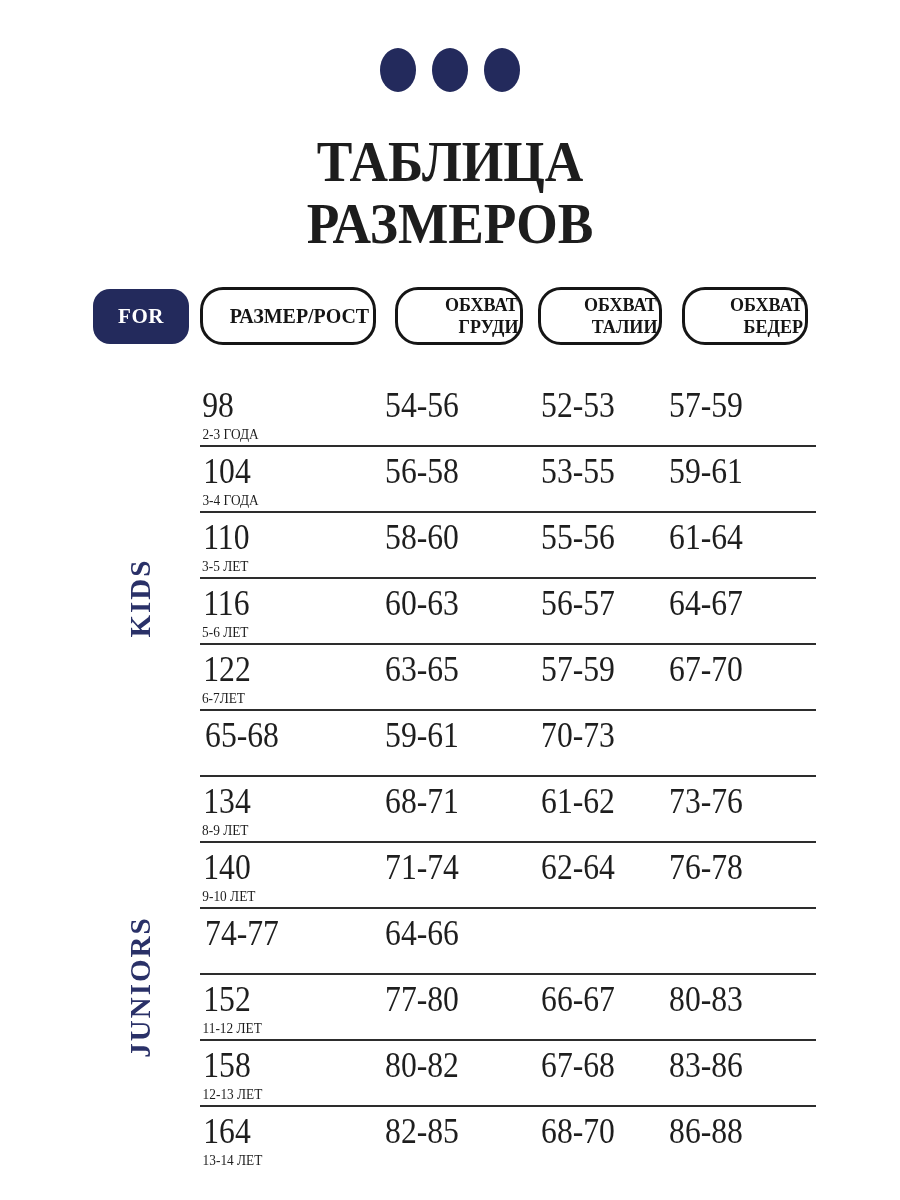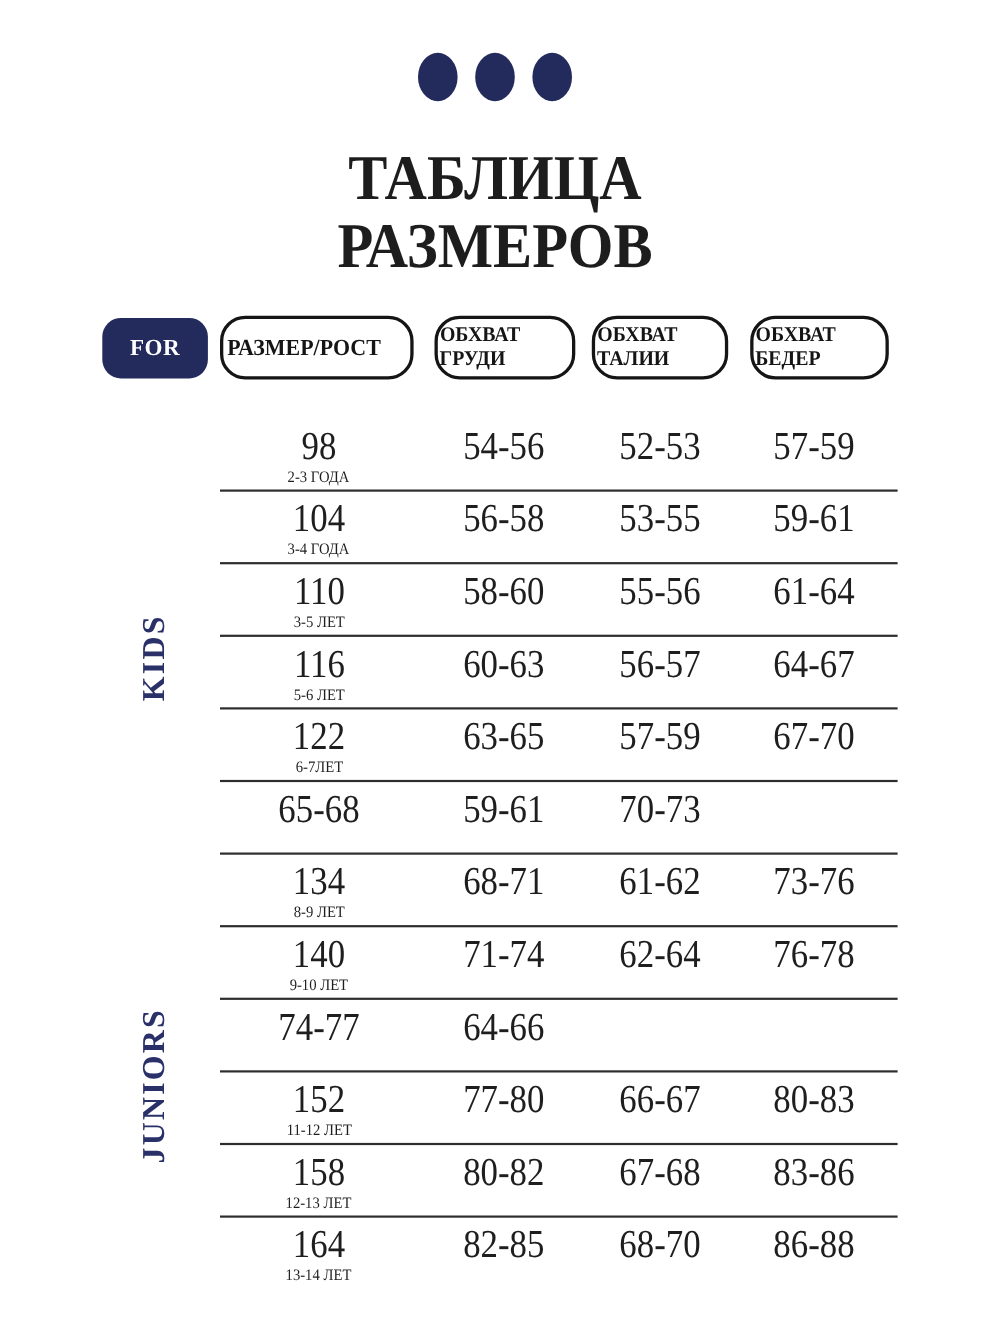"РАЗМЕР/РОСТ" .pill { align-items: flex-start -> flex-end }
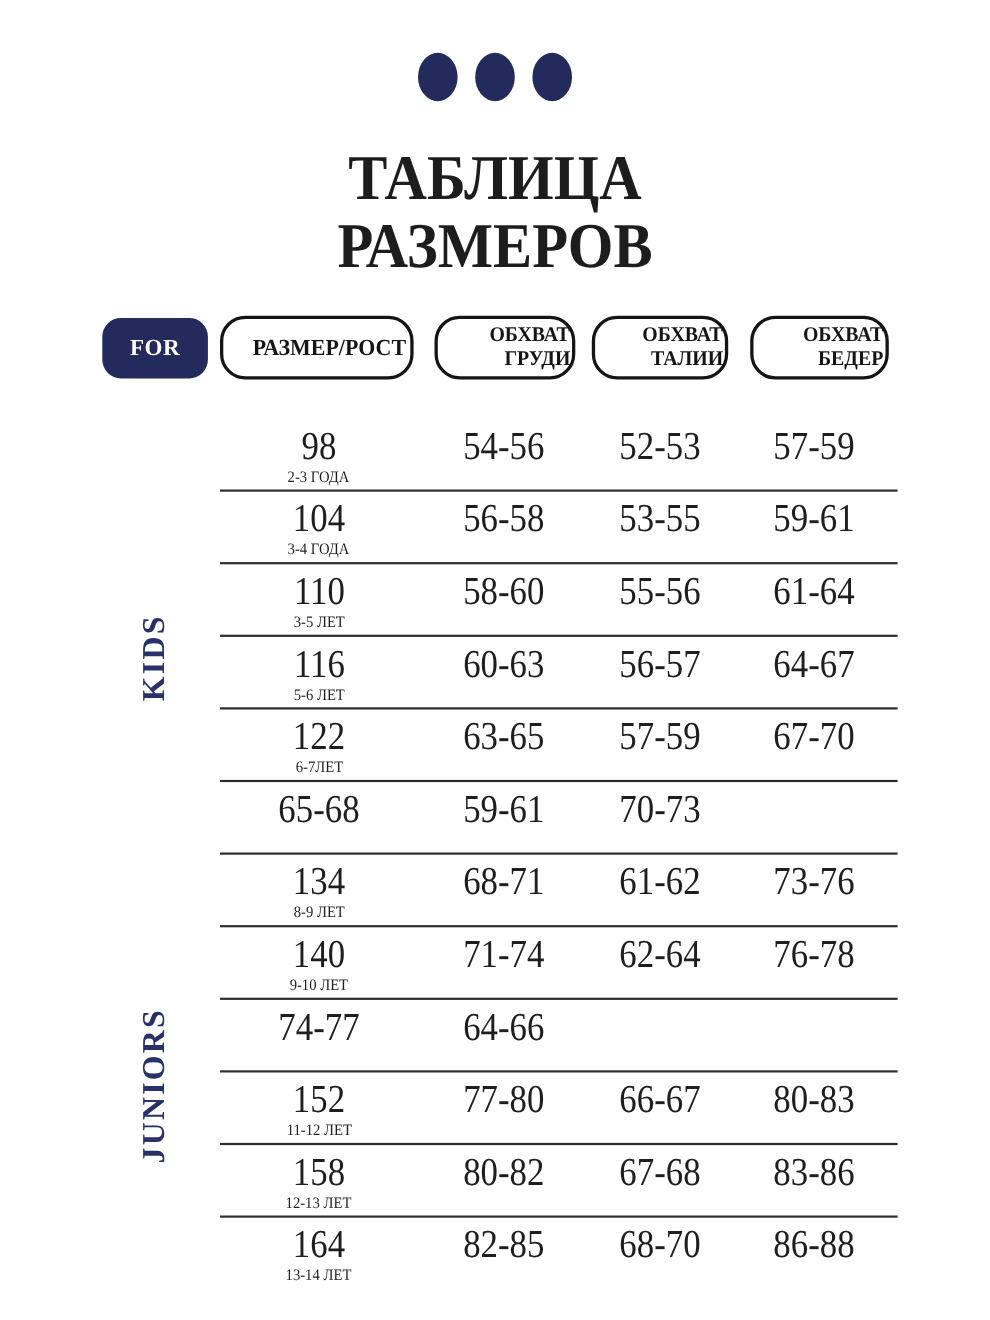"98" .cell { align-items: center -> flex-start }
